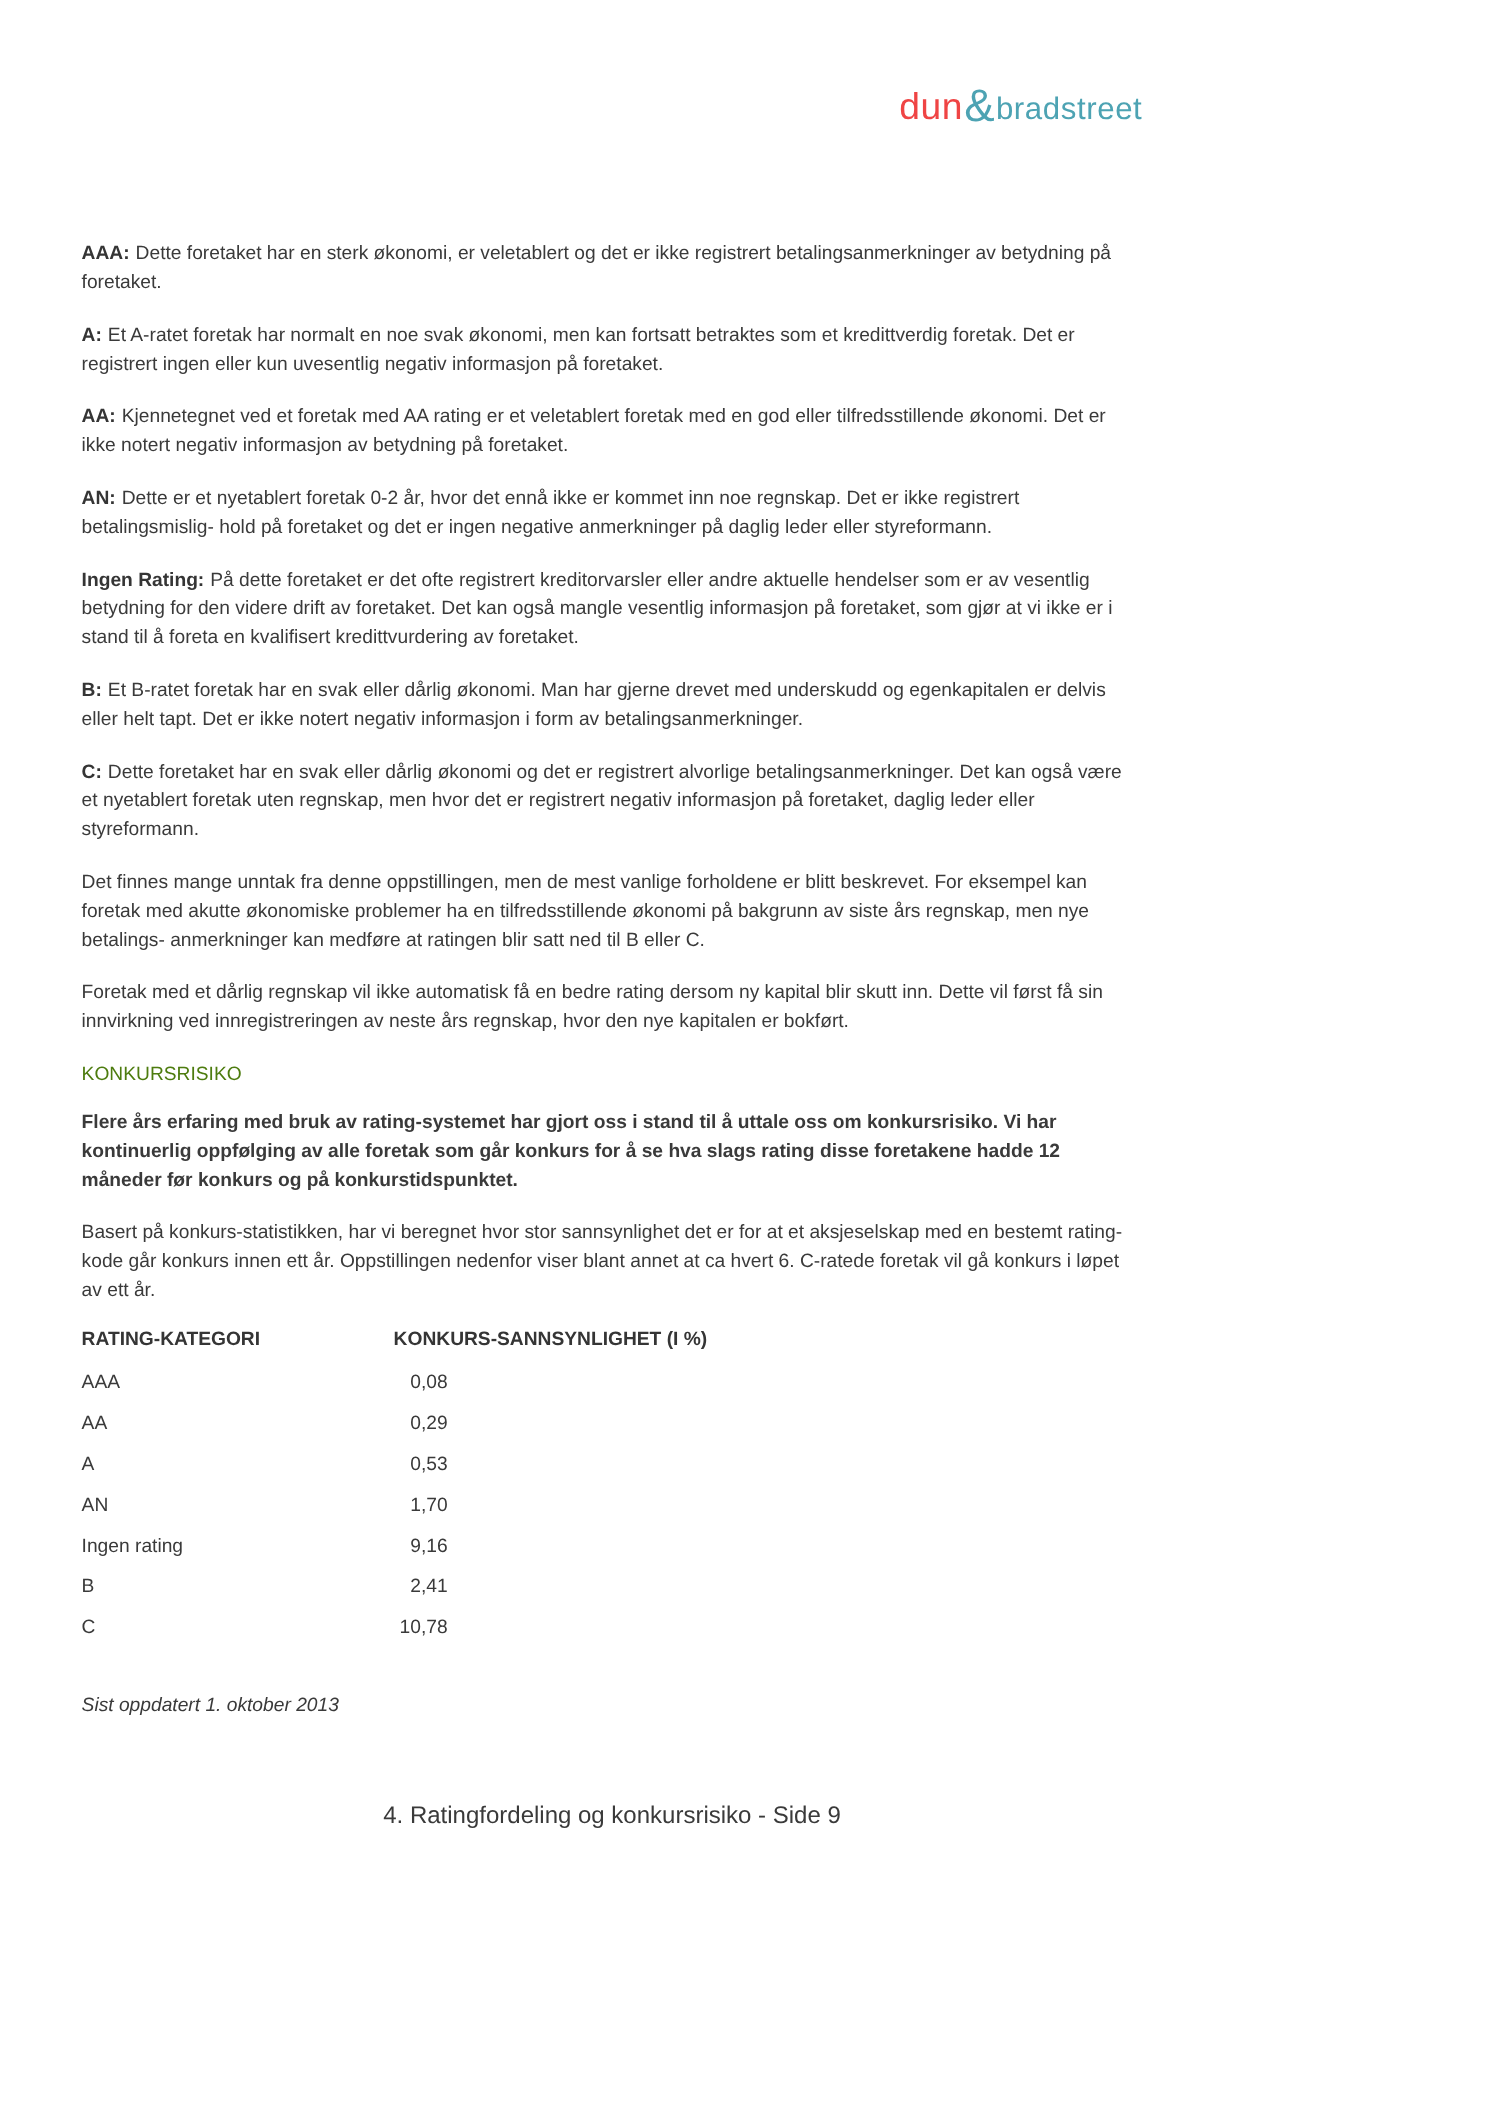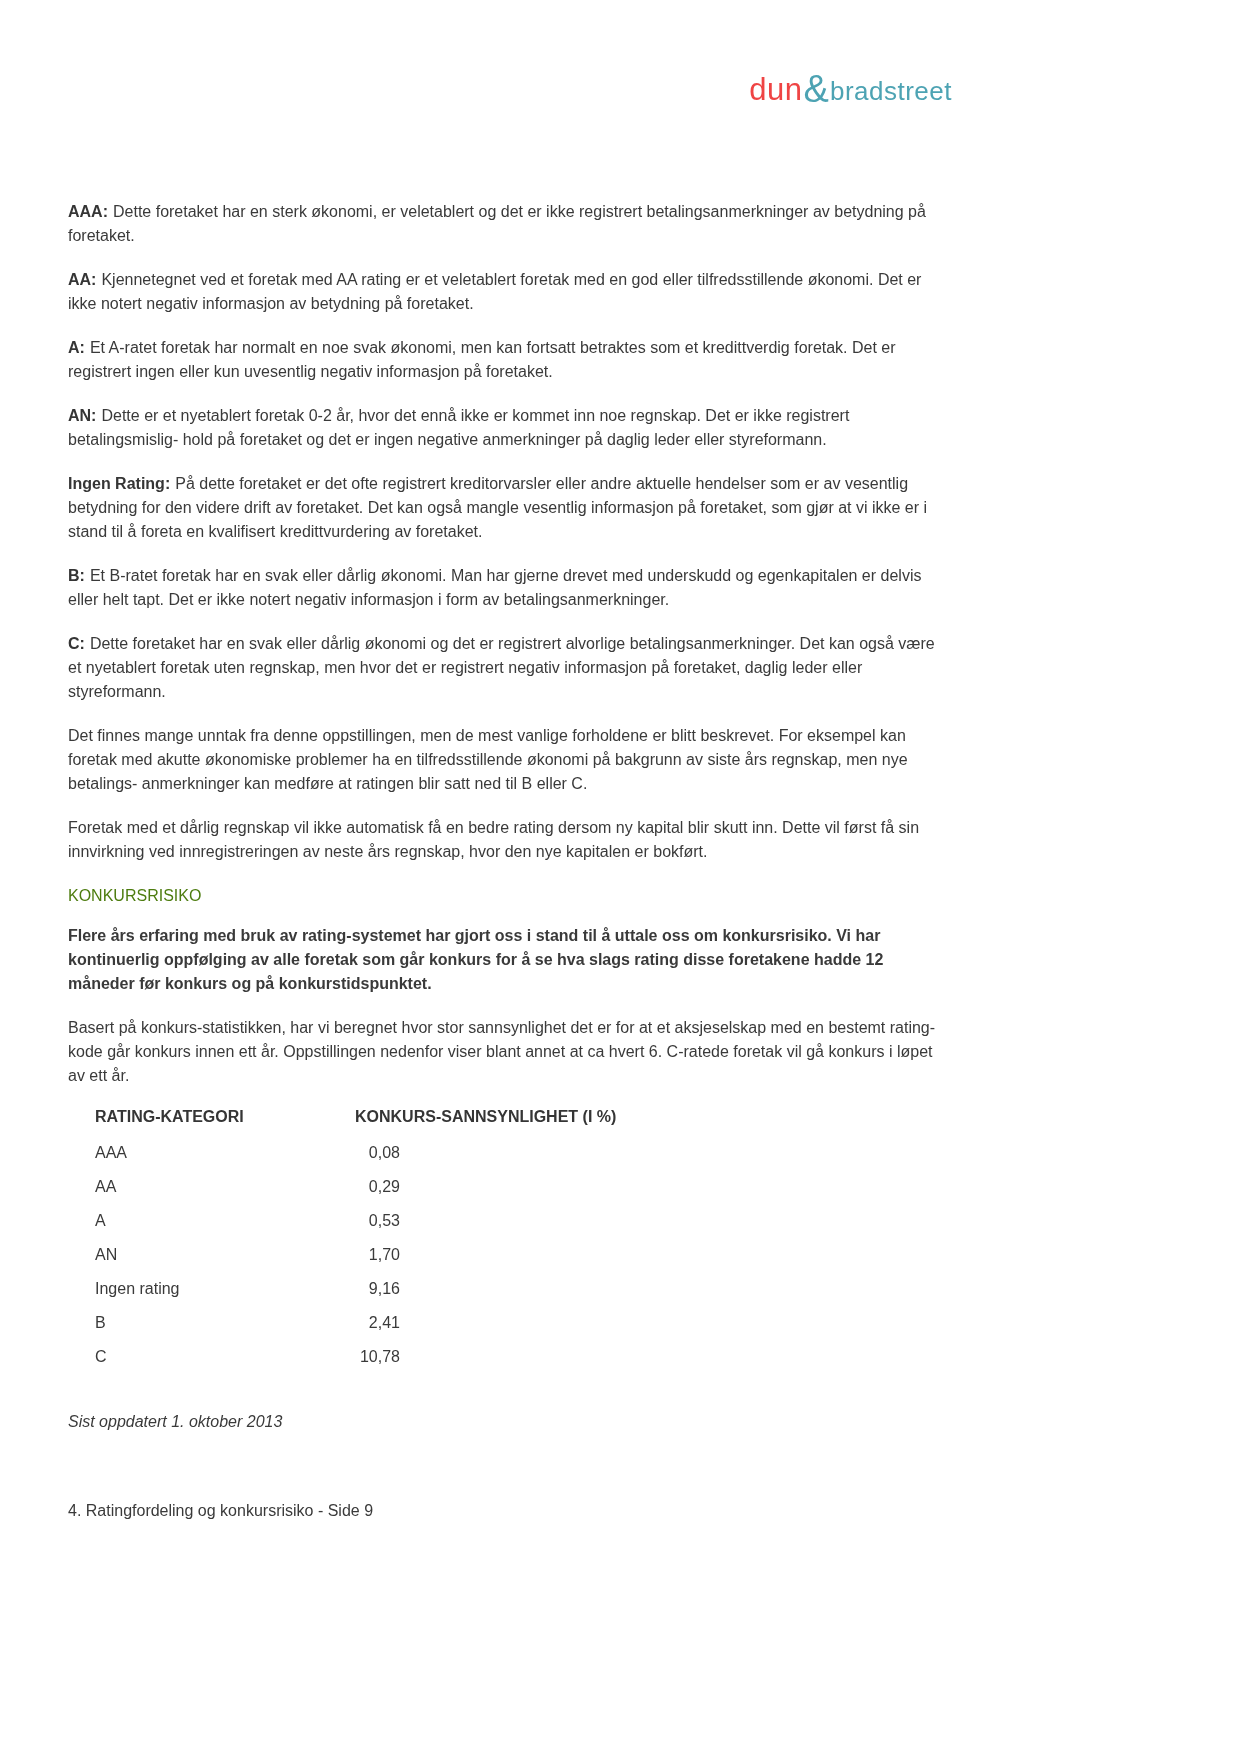"AA: Kjennetegnet ved et foretak" p.para { order: before "A: Et A-ratet foretak har" -> after "A: Et A-ratet foretak har" }
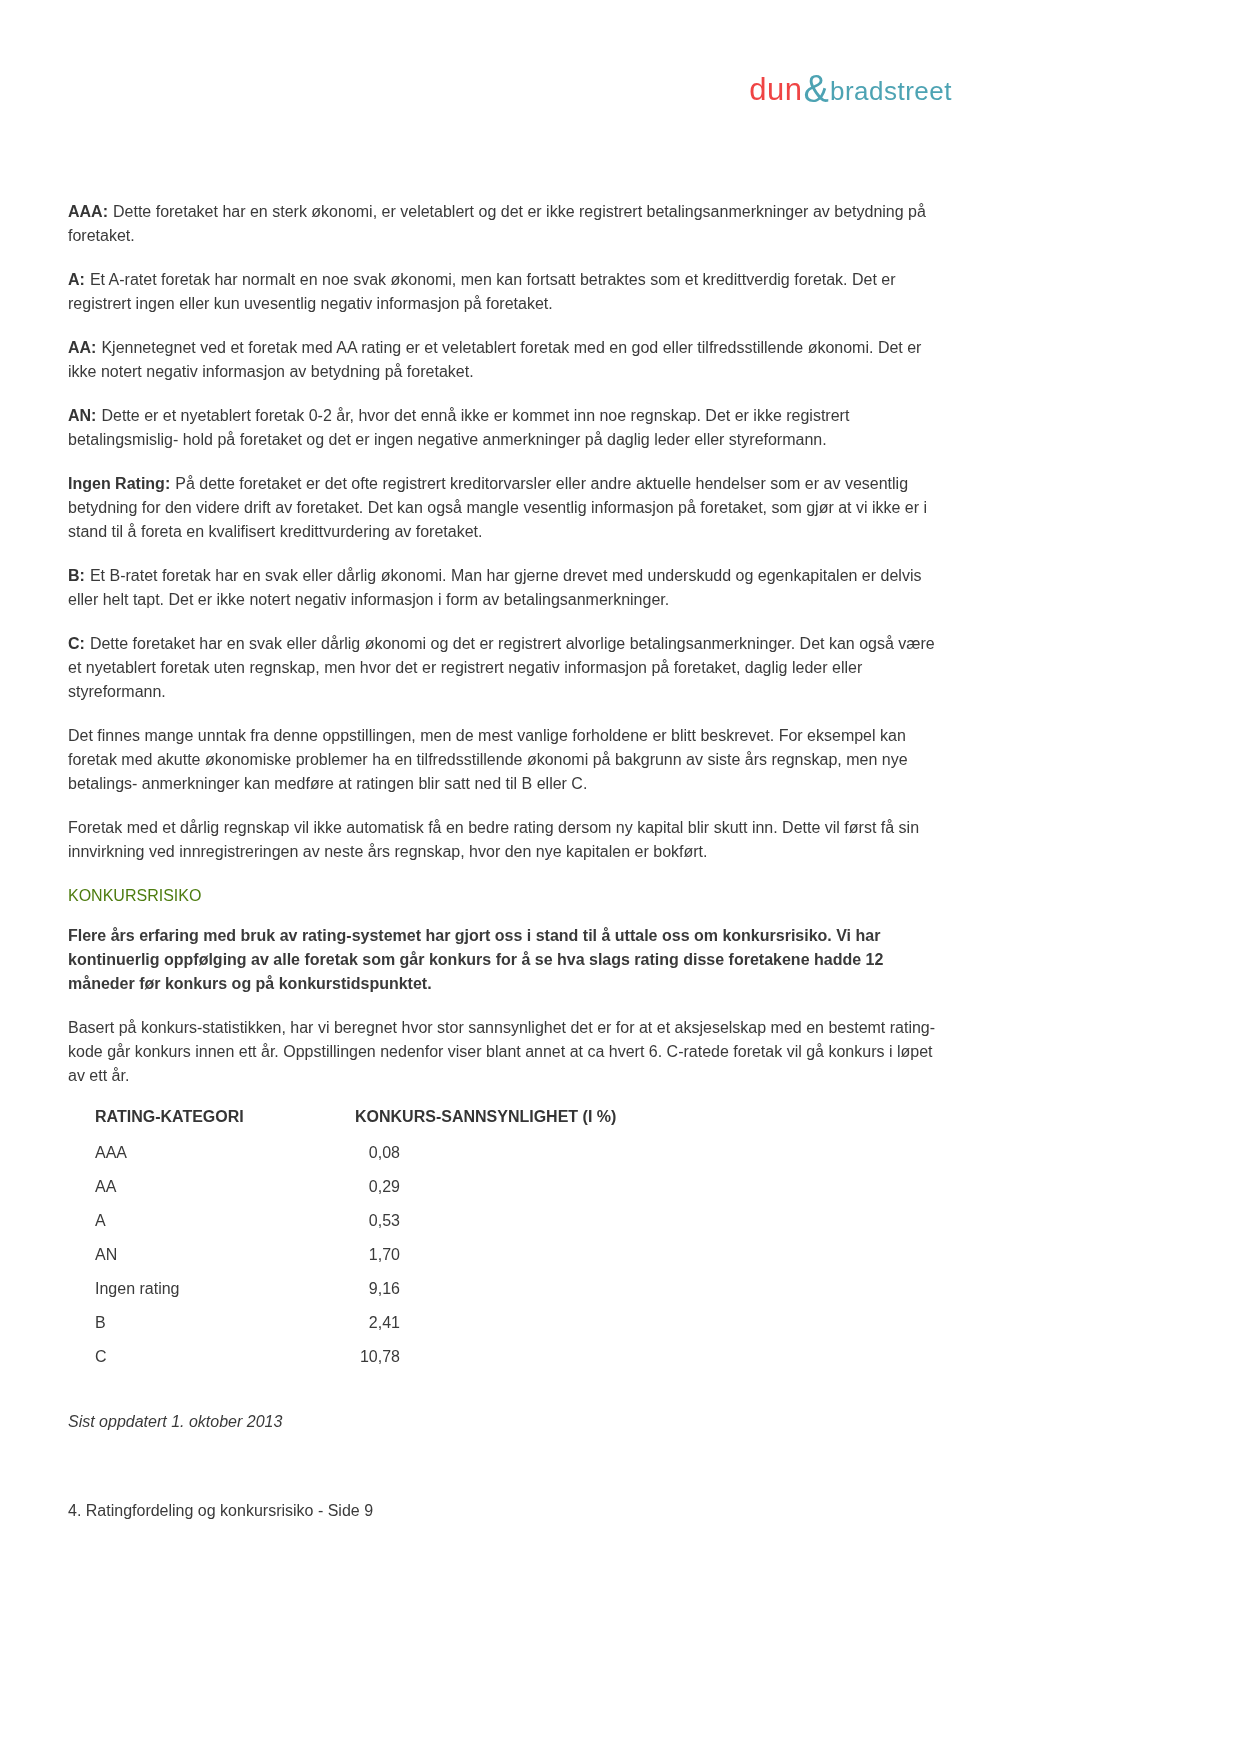"RATING-KATEGORI" .rating-table { margin-left: 27px -> none }
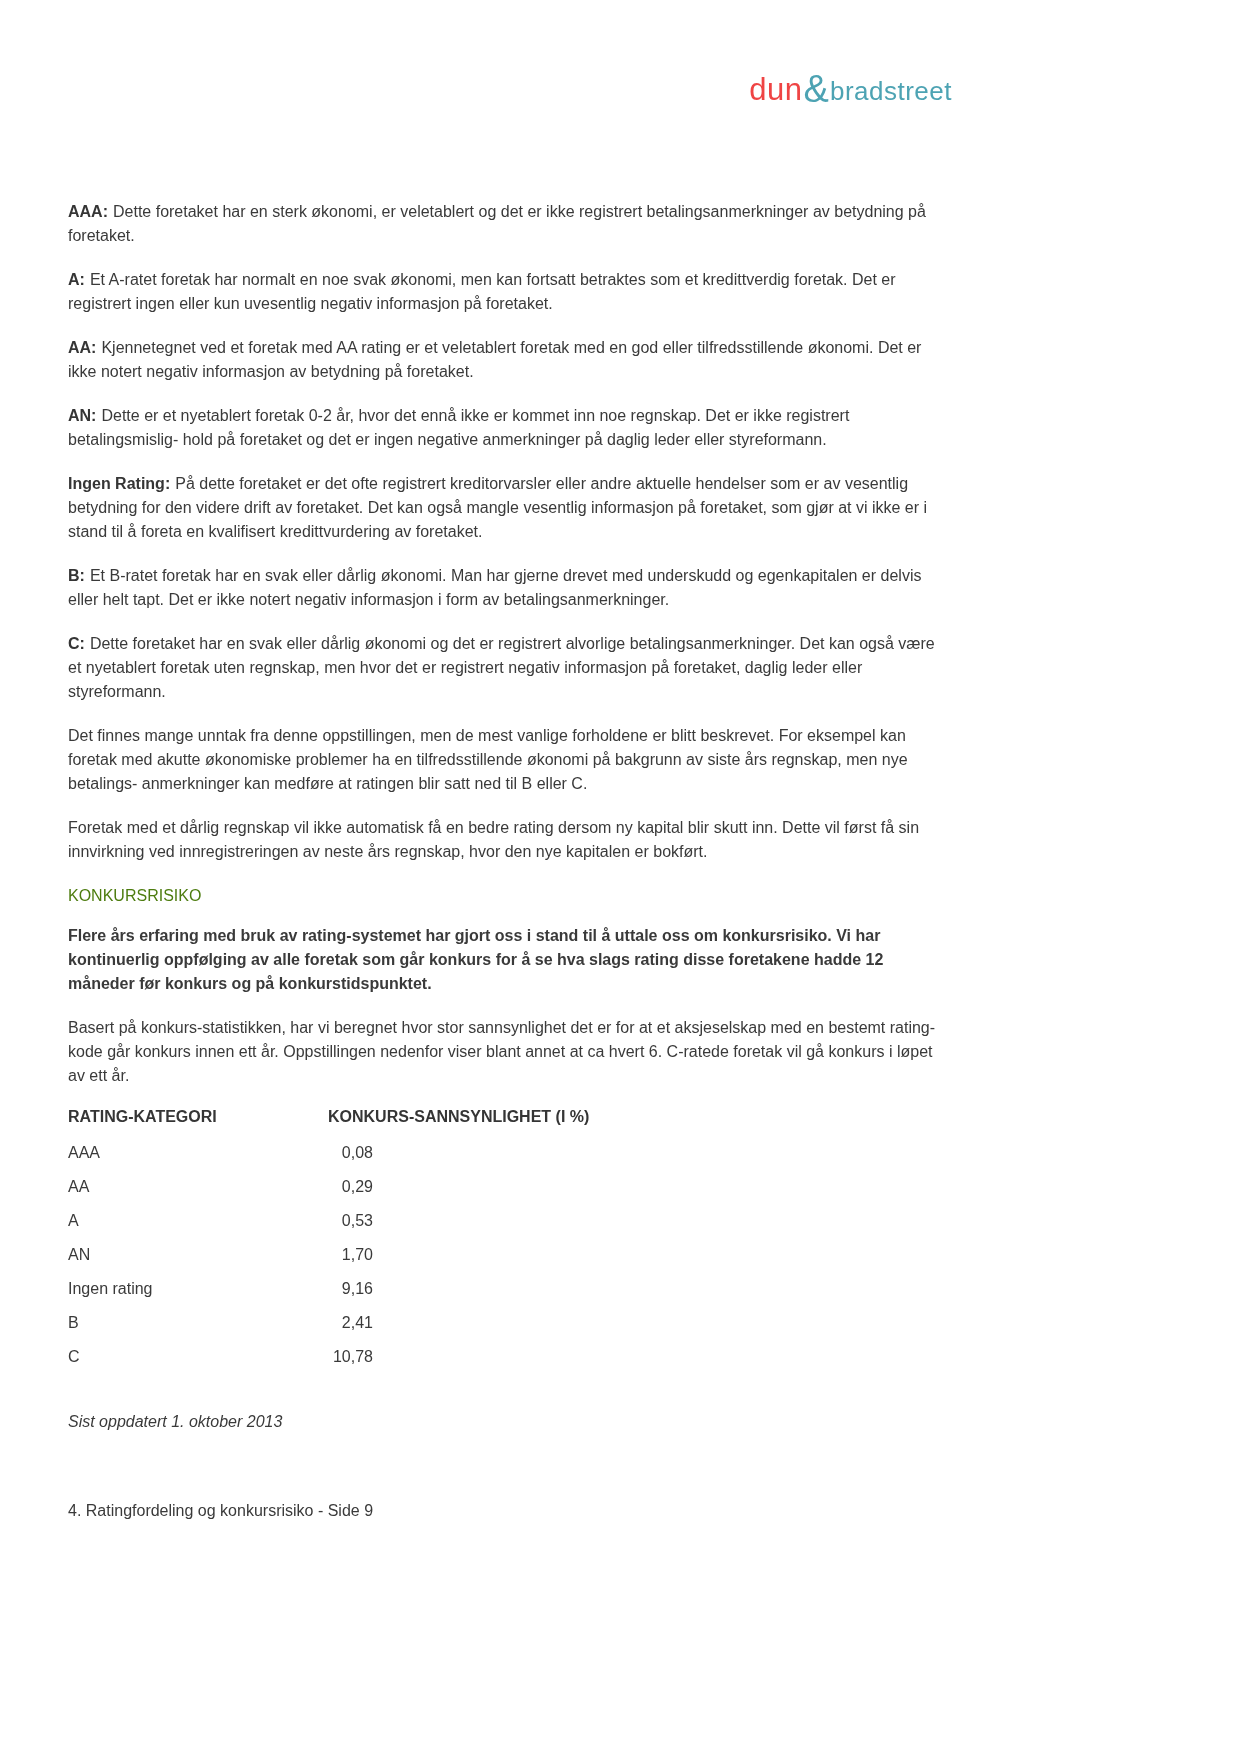"4. Ratingfordeling og konkursrisiko -" .footer { font-size: 16px -> 20px; text-align: left -> center }
